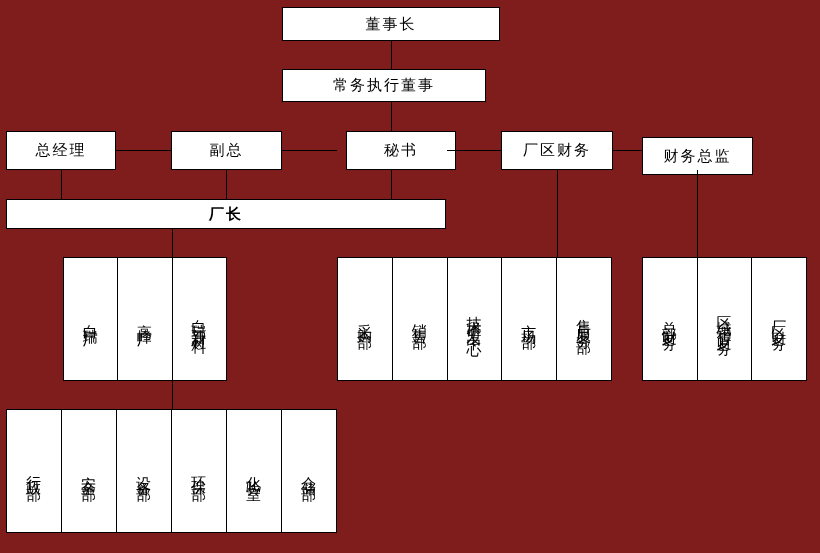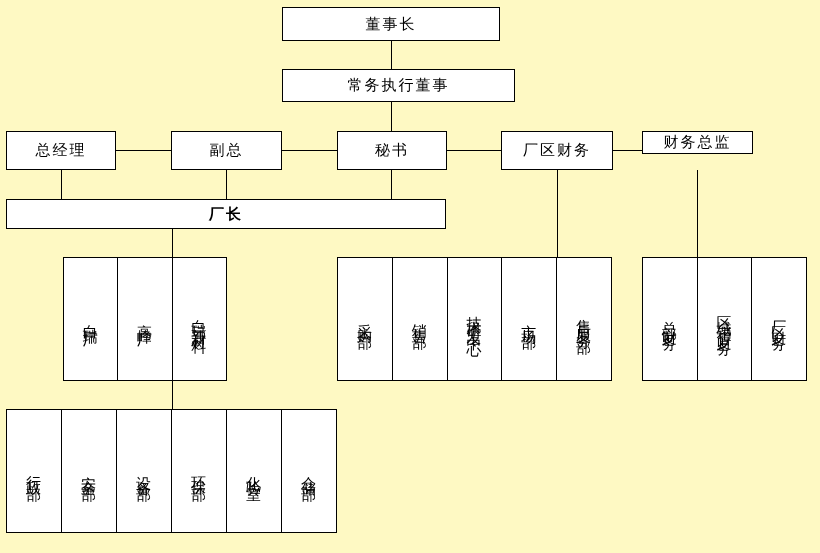"董事长" #canvas { background: #fef9c3 -> #7f1d1d }
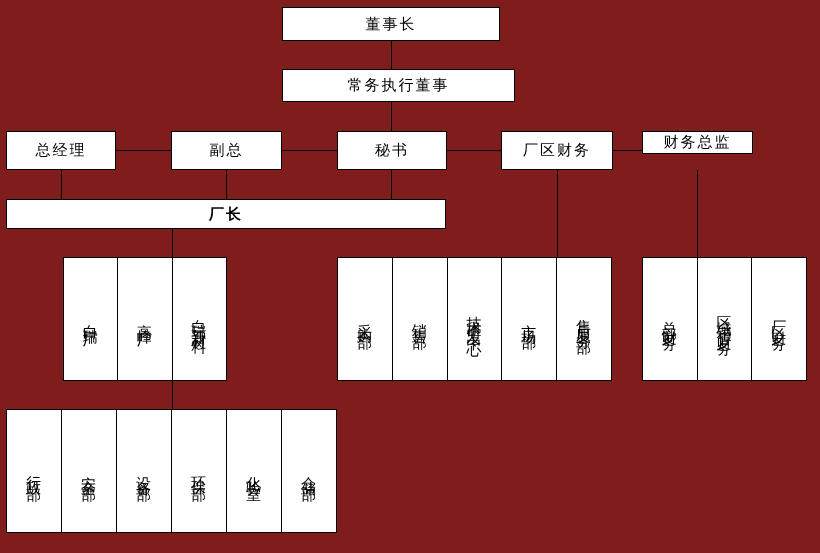"常务执行董事" div.node { width: 233px -> 204px }
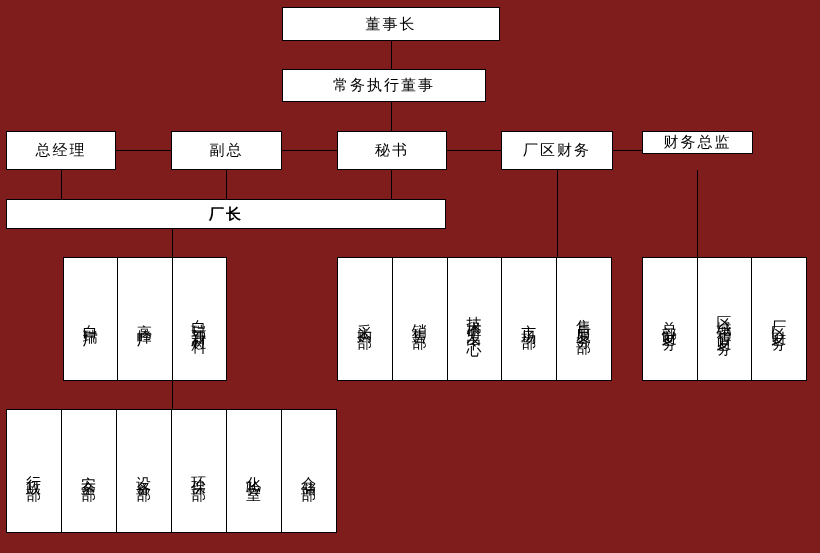"秘书" div.node { left: 337px -> 346px }
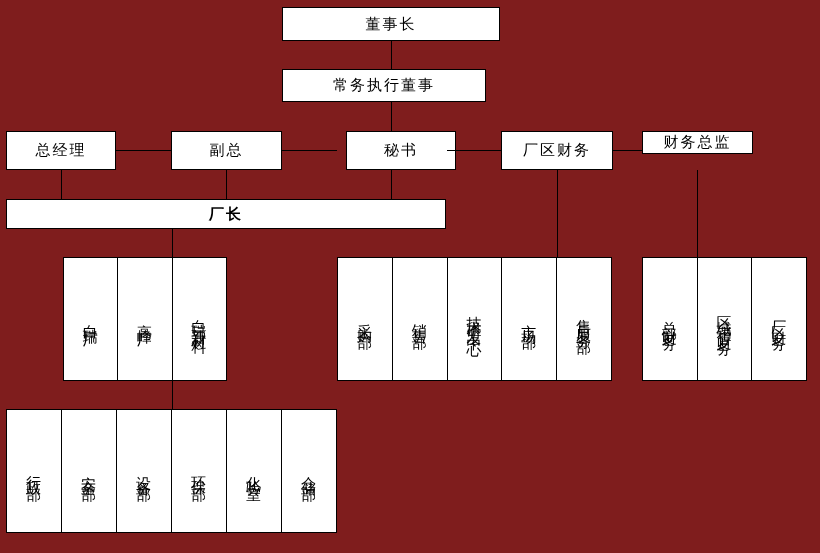"财务总监" div.node { height: 23px -> 38px; top: 131px -> 137px }
